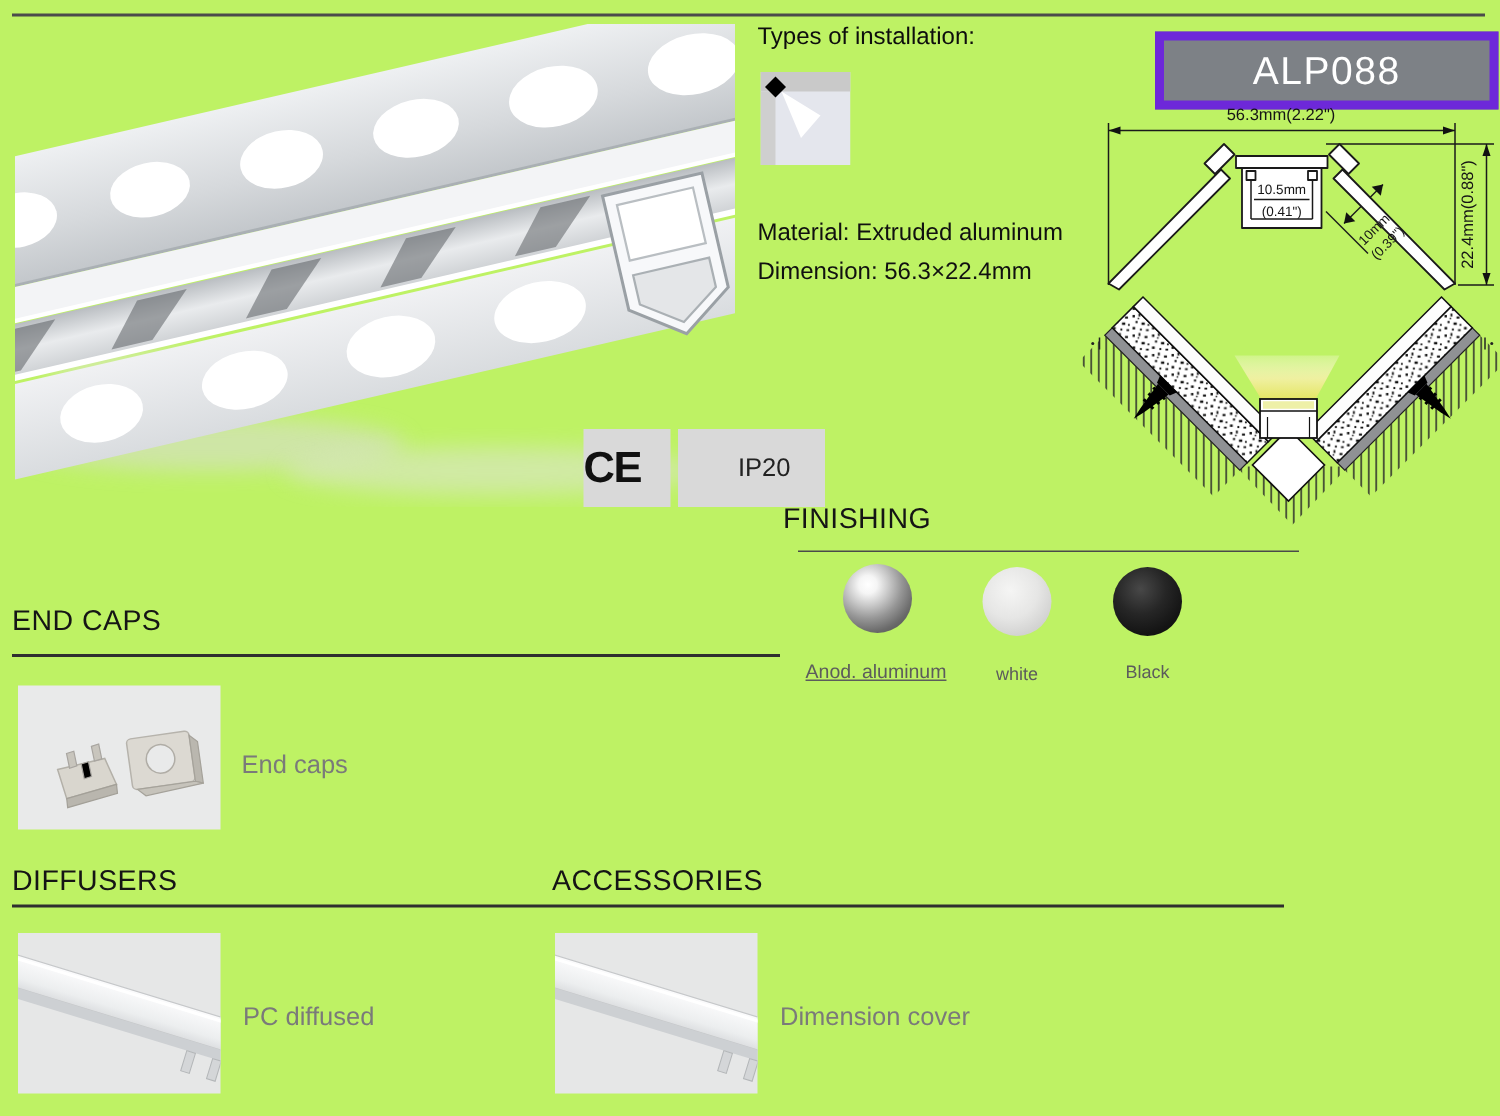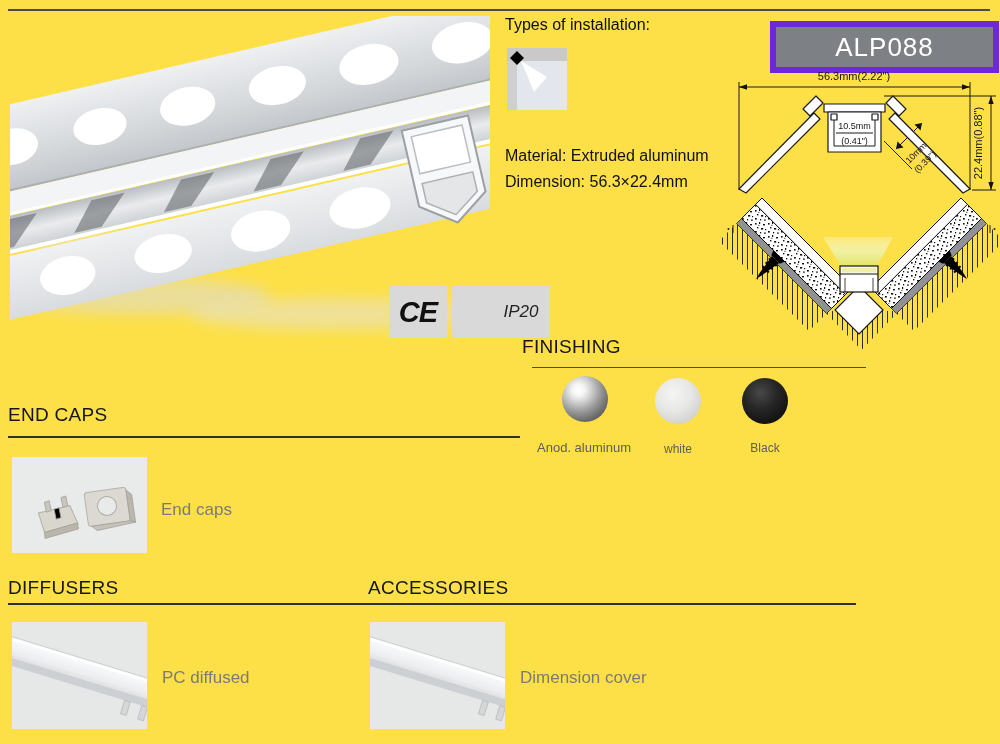"Types of installation:" .page { background: #fde047 -> #bef264 }
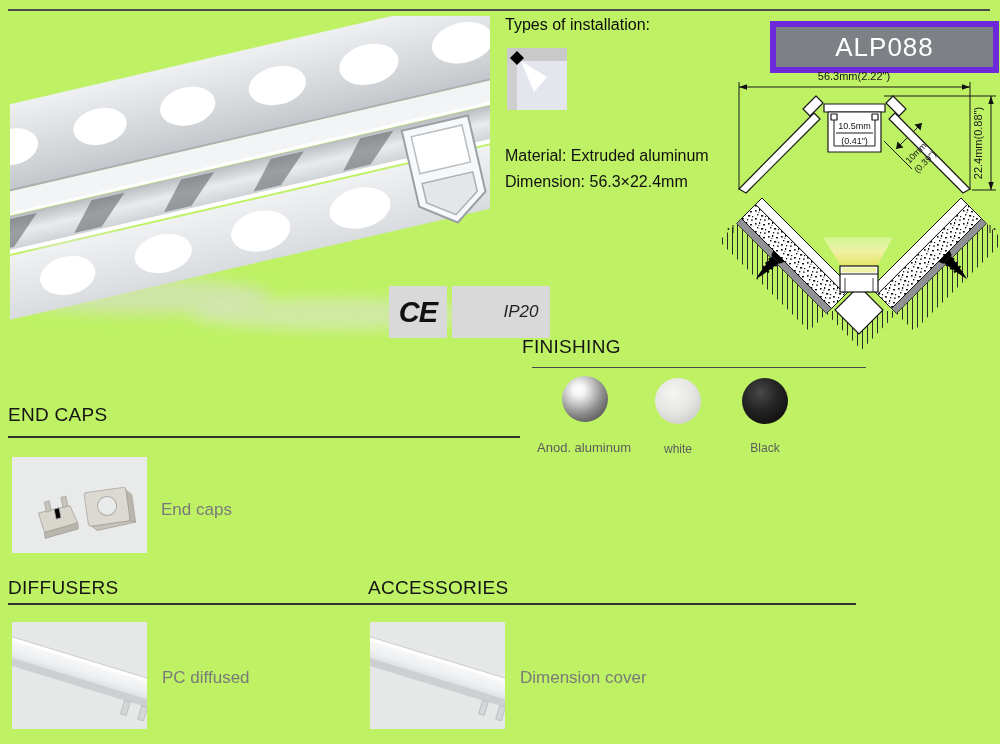"CE" .cert-badge { font-style: italic -> none; justify-content: center -> none }
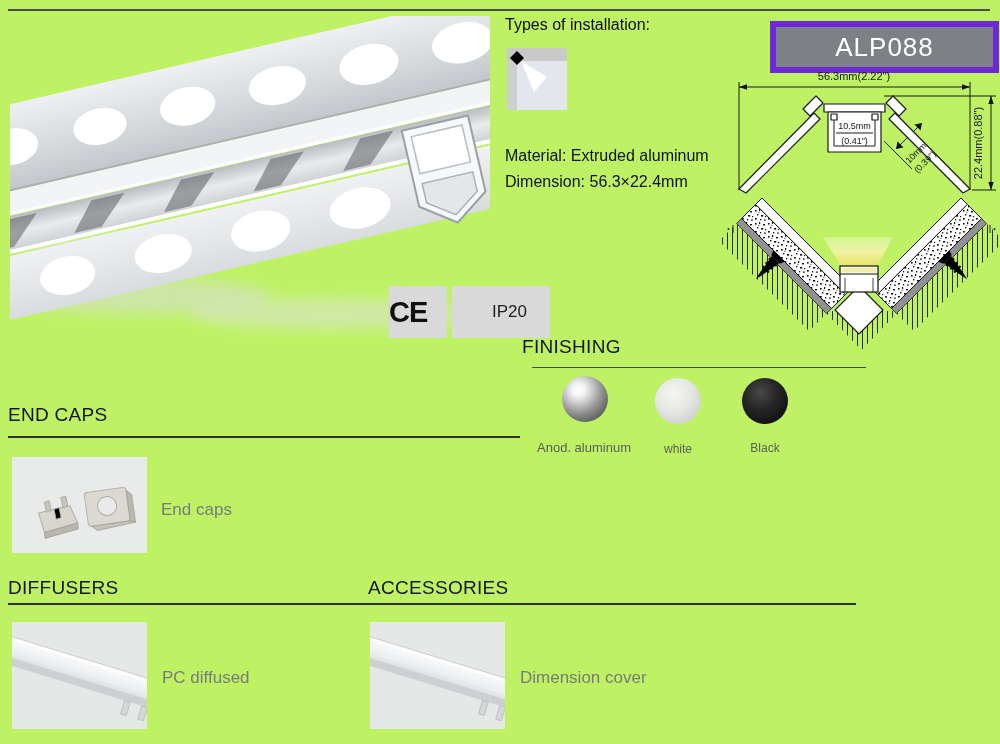"Anod. aluminum" div.abs { text-decoration: none -> underline }
